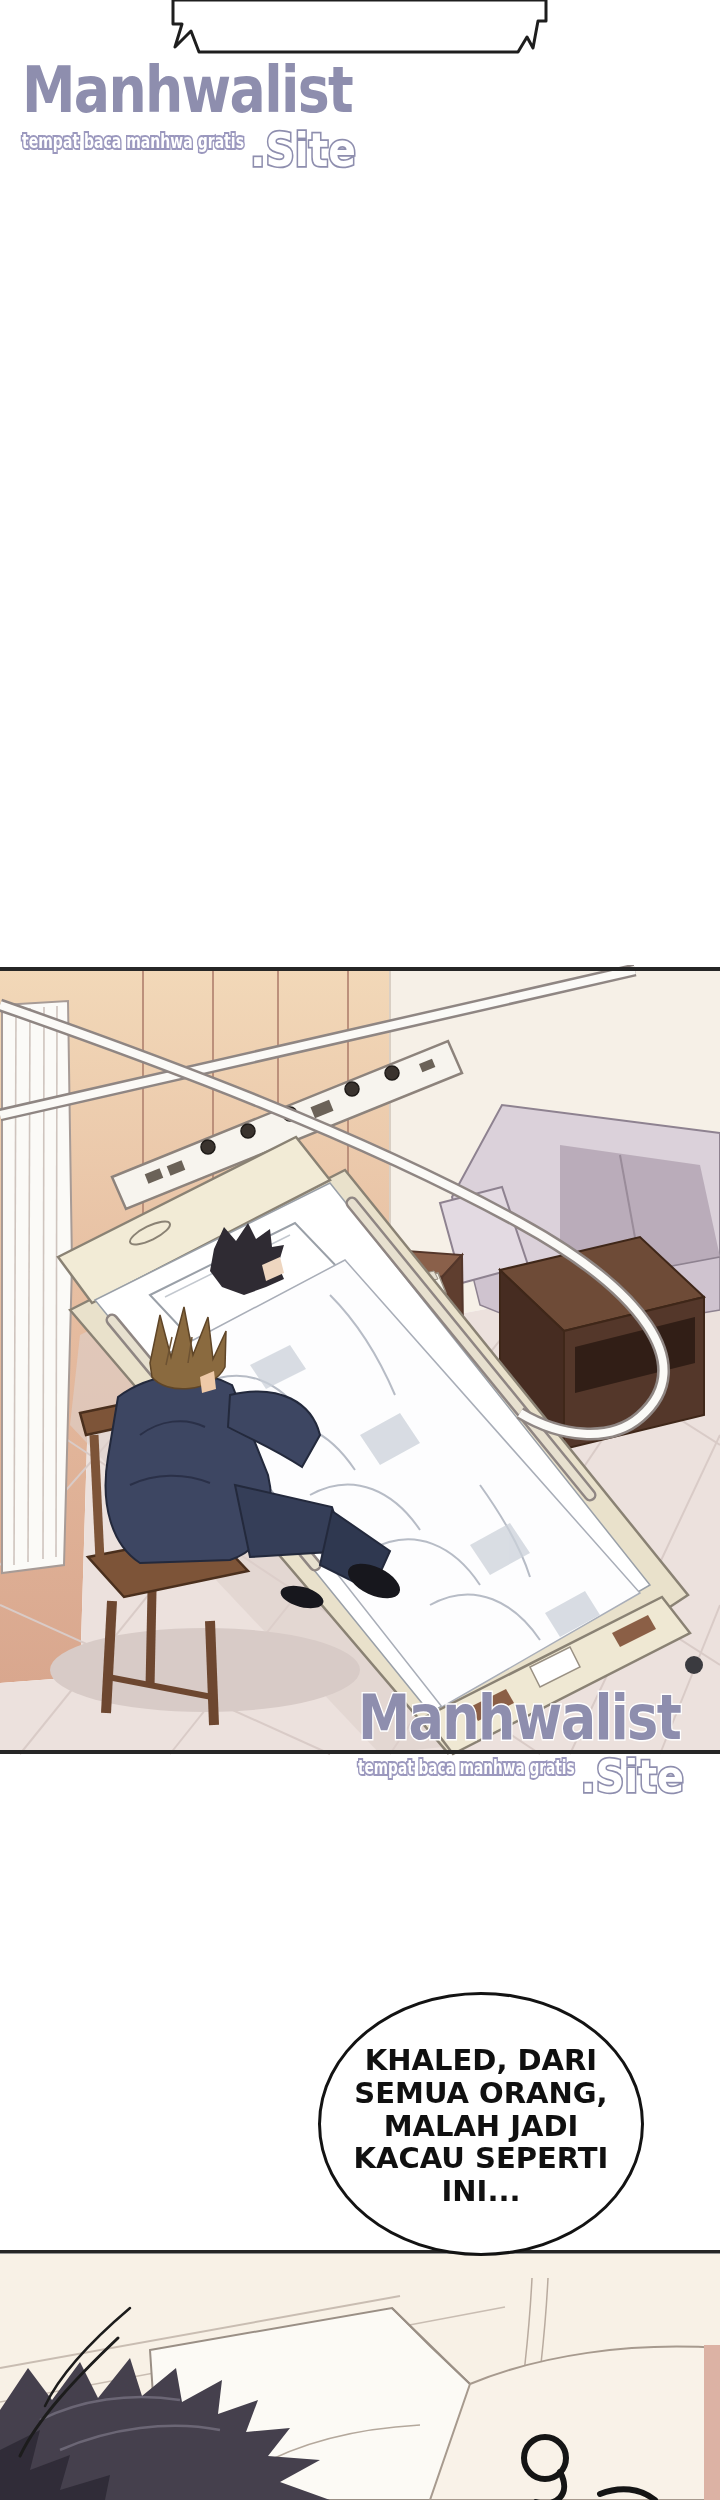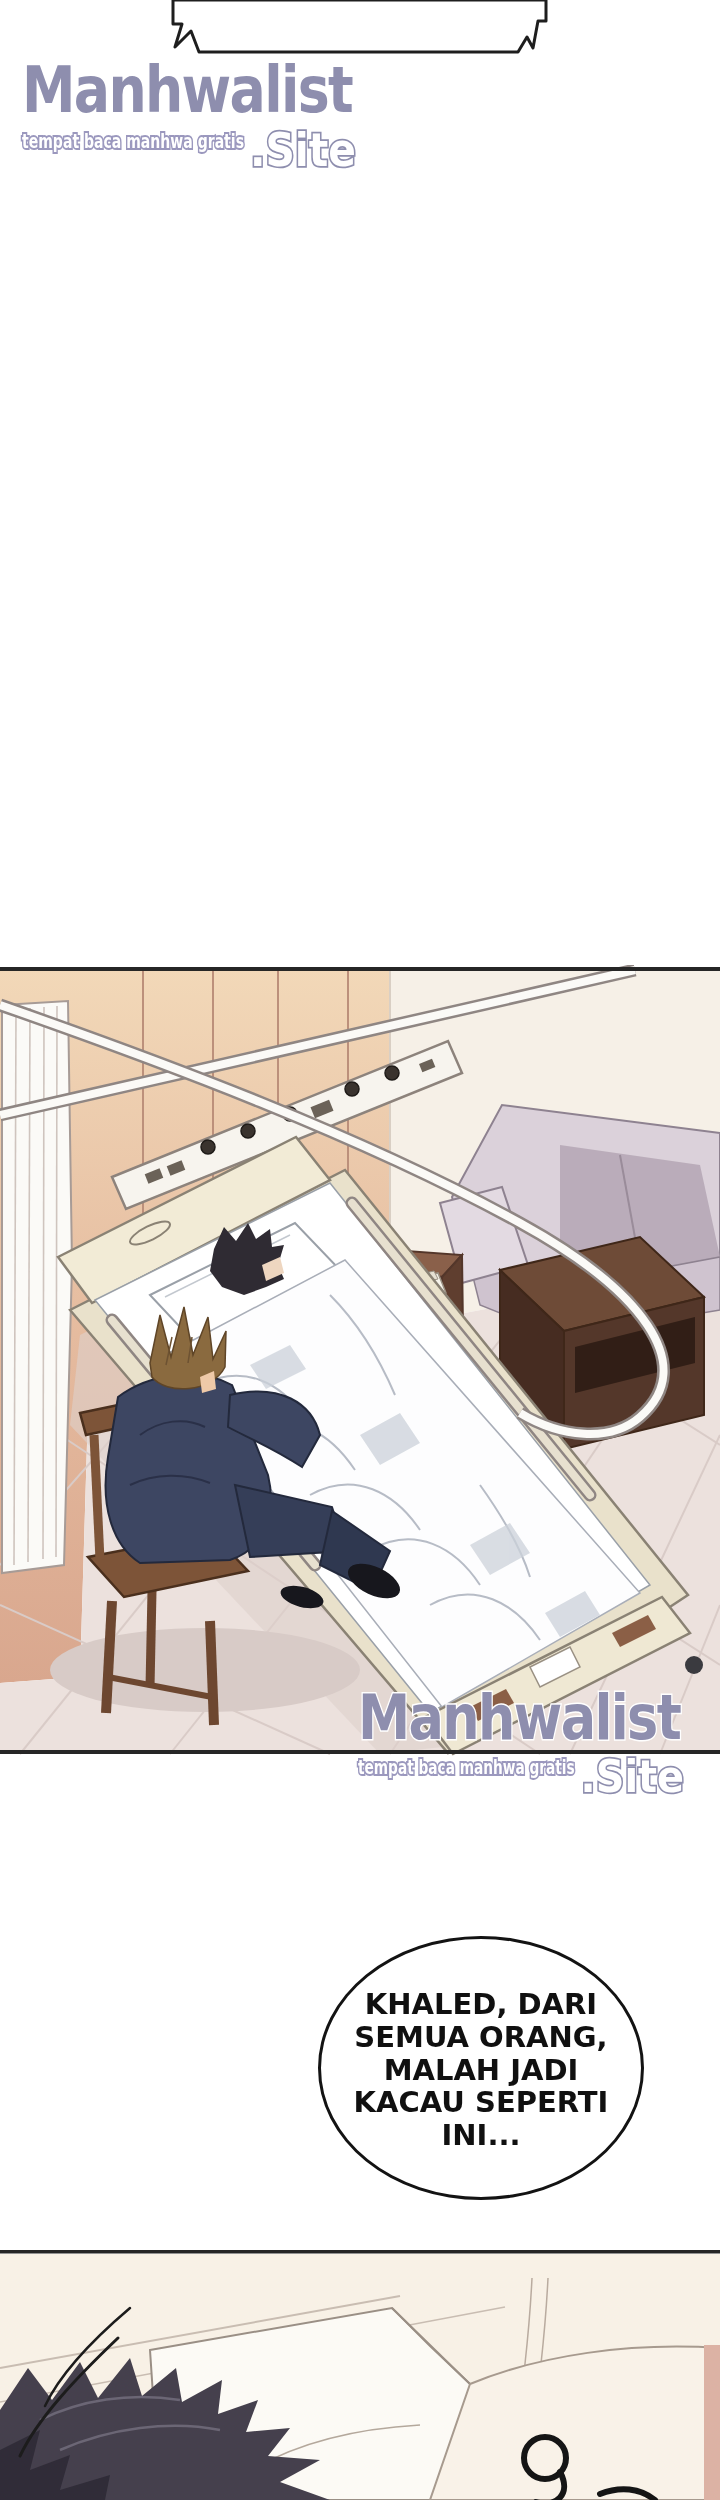"KHALED, DARI" .speech-bubble { top: 1936px -> 1992px }
